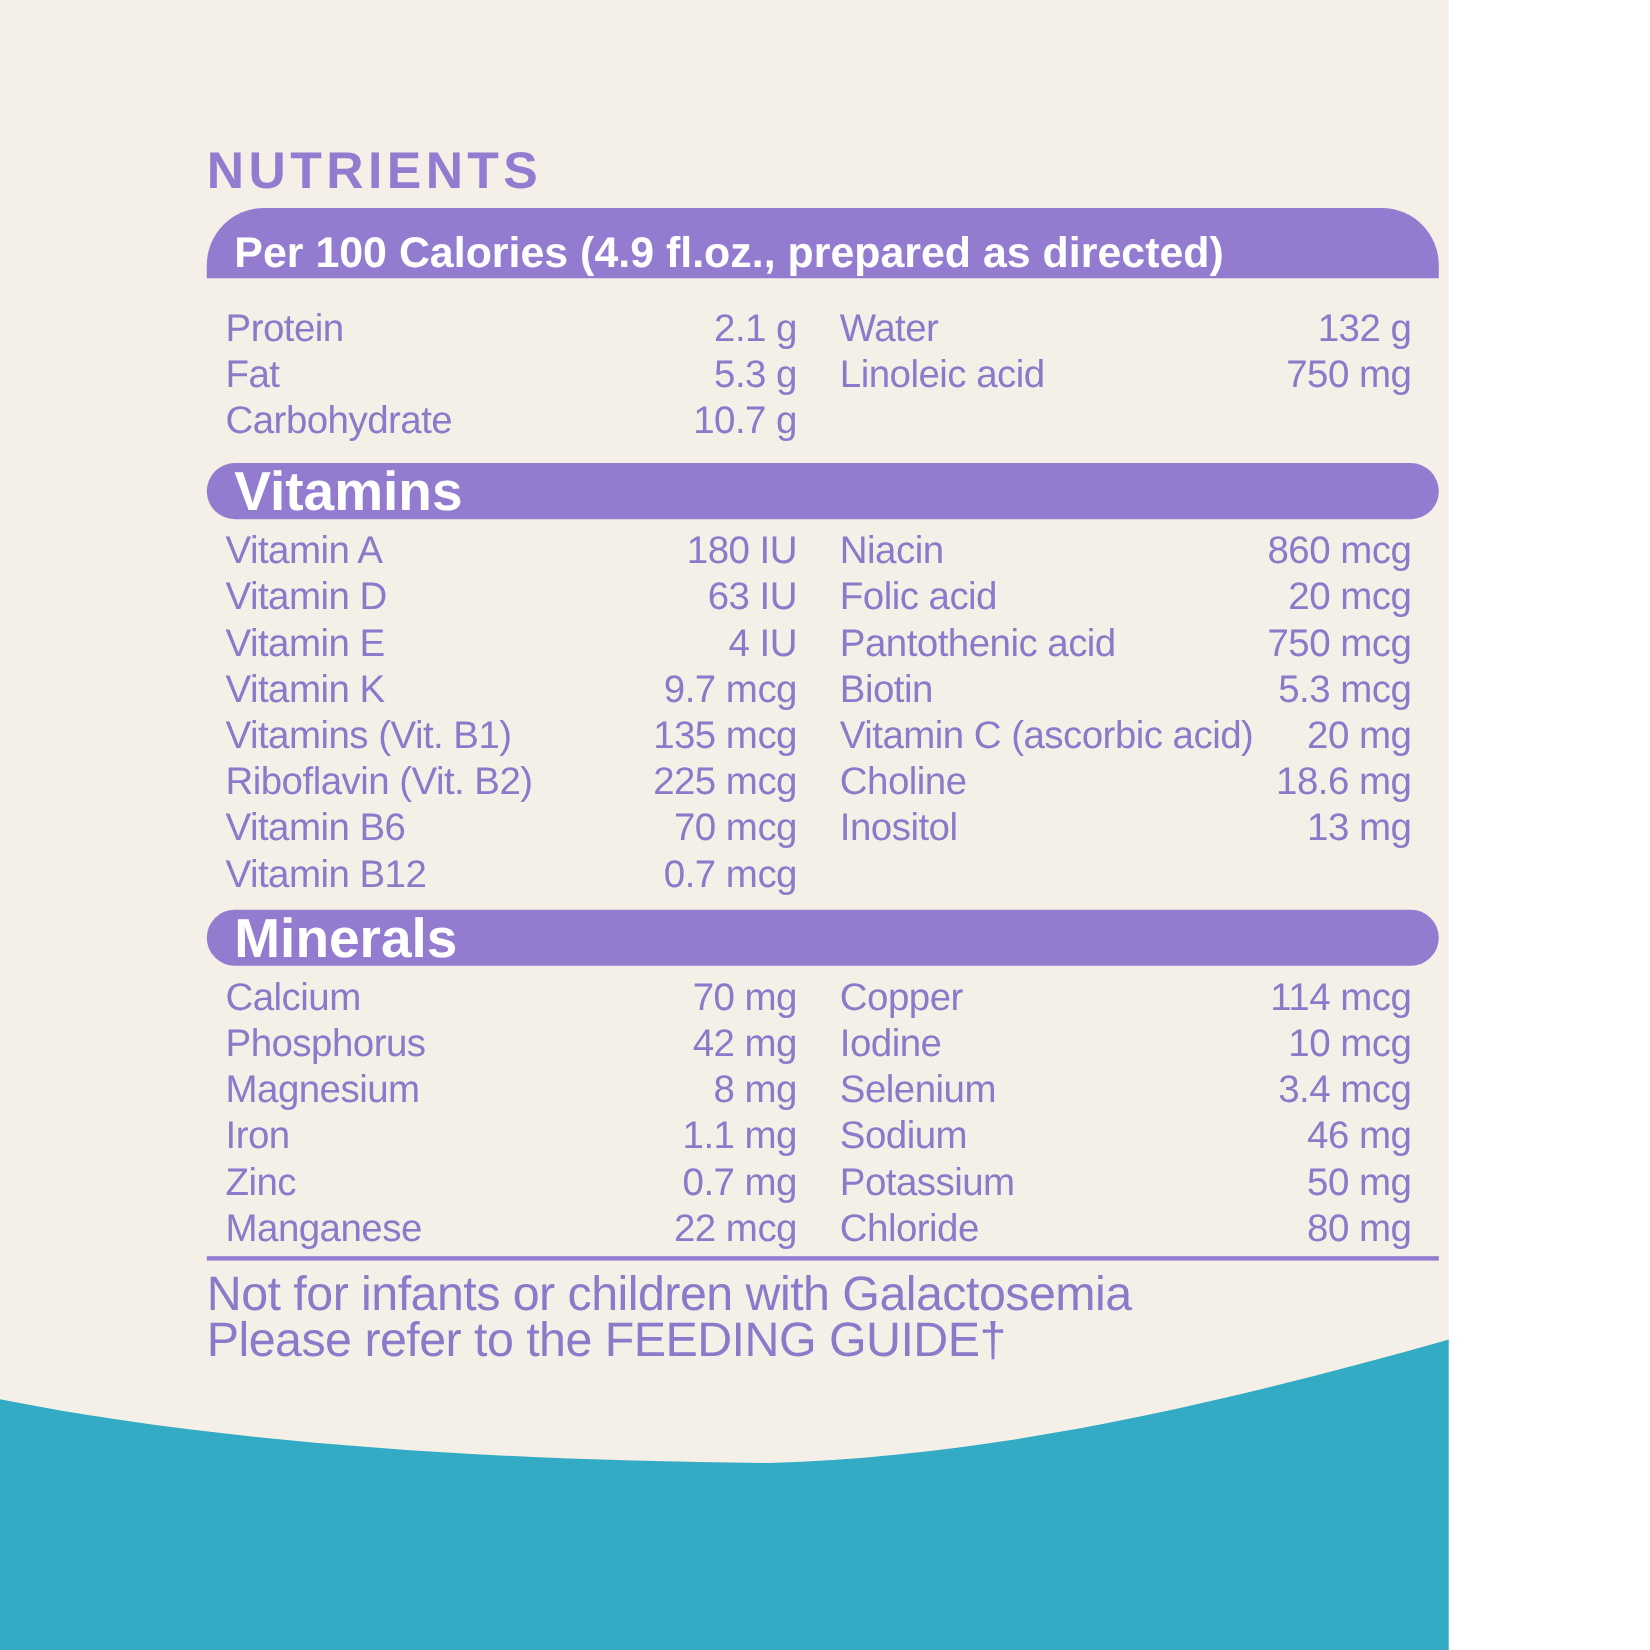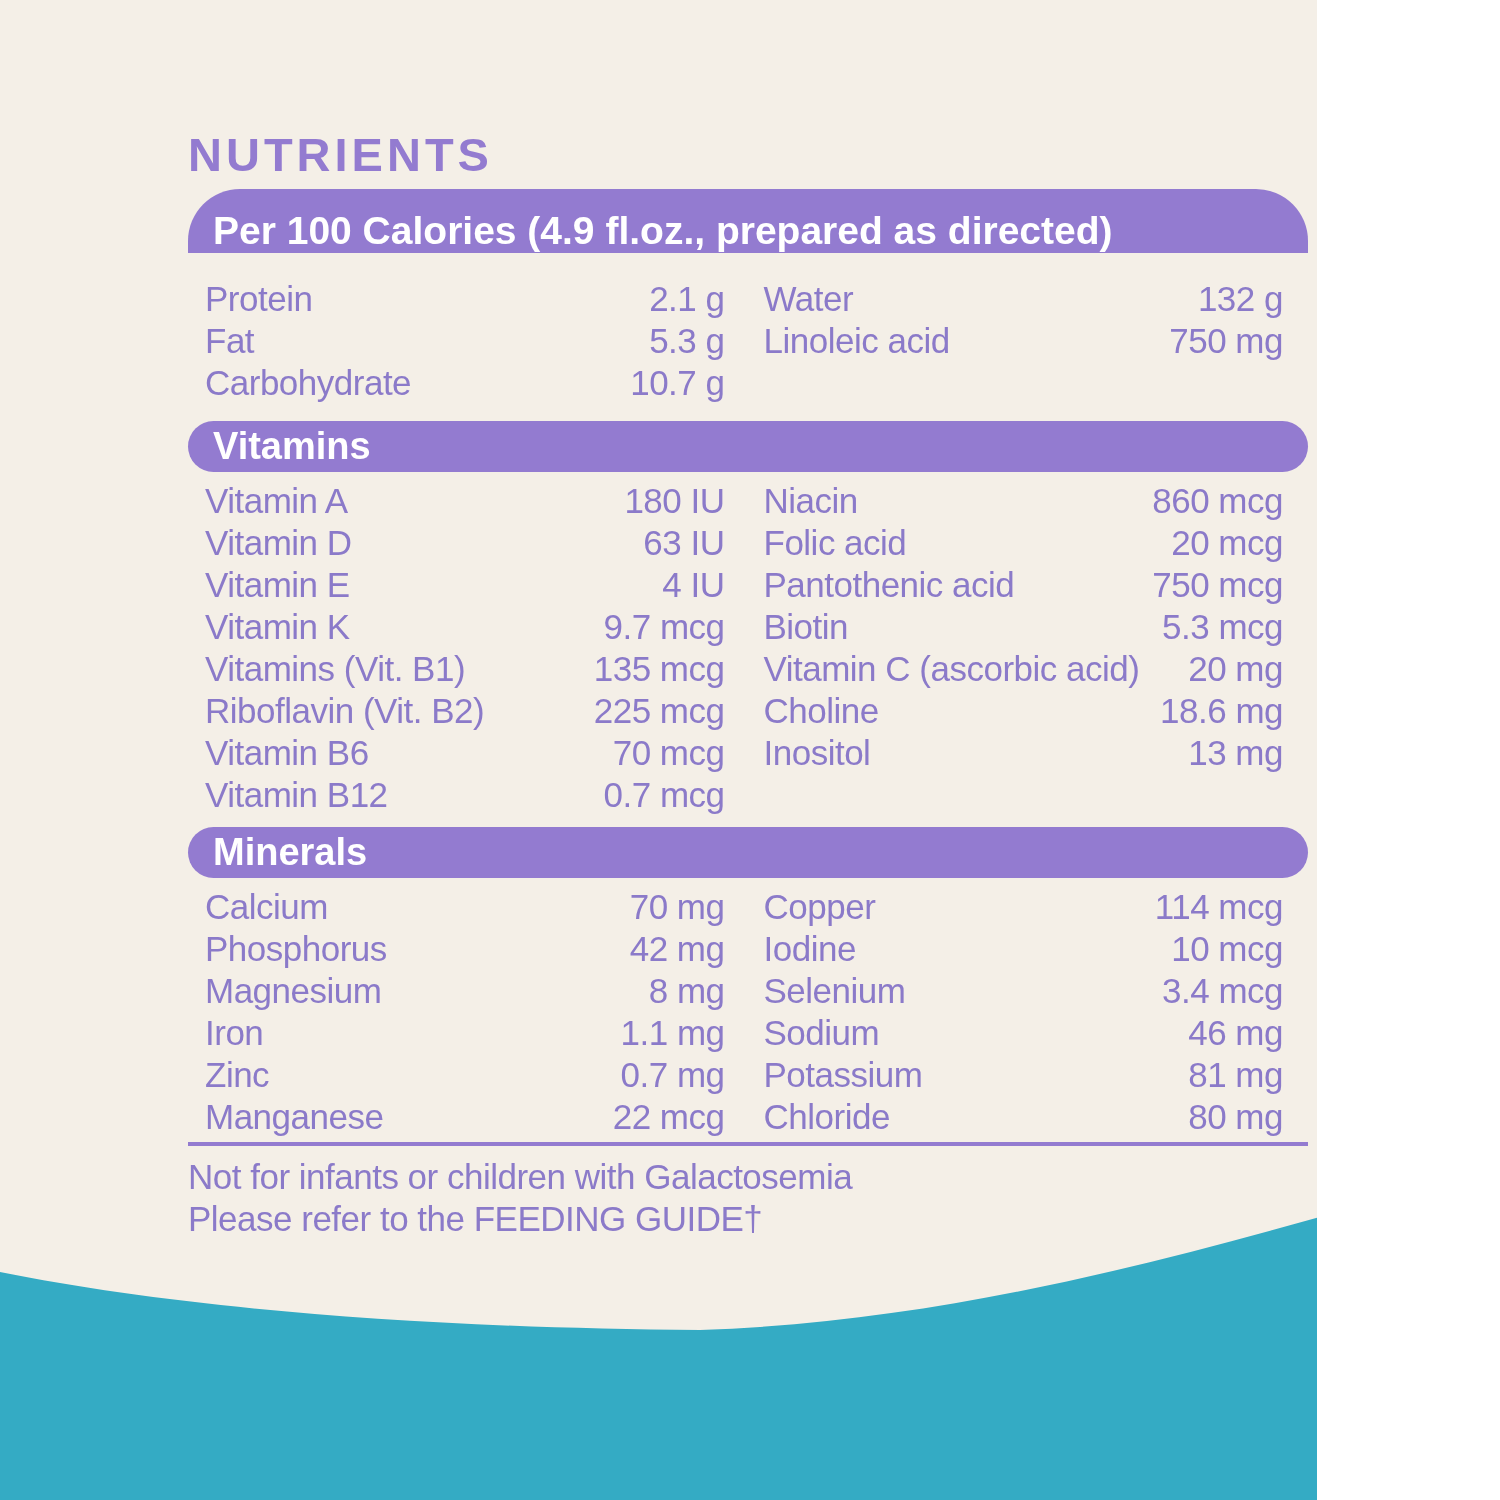"Vitamins" .banner.pill { font-size: 38px -> 50px }
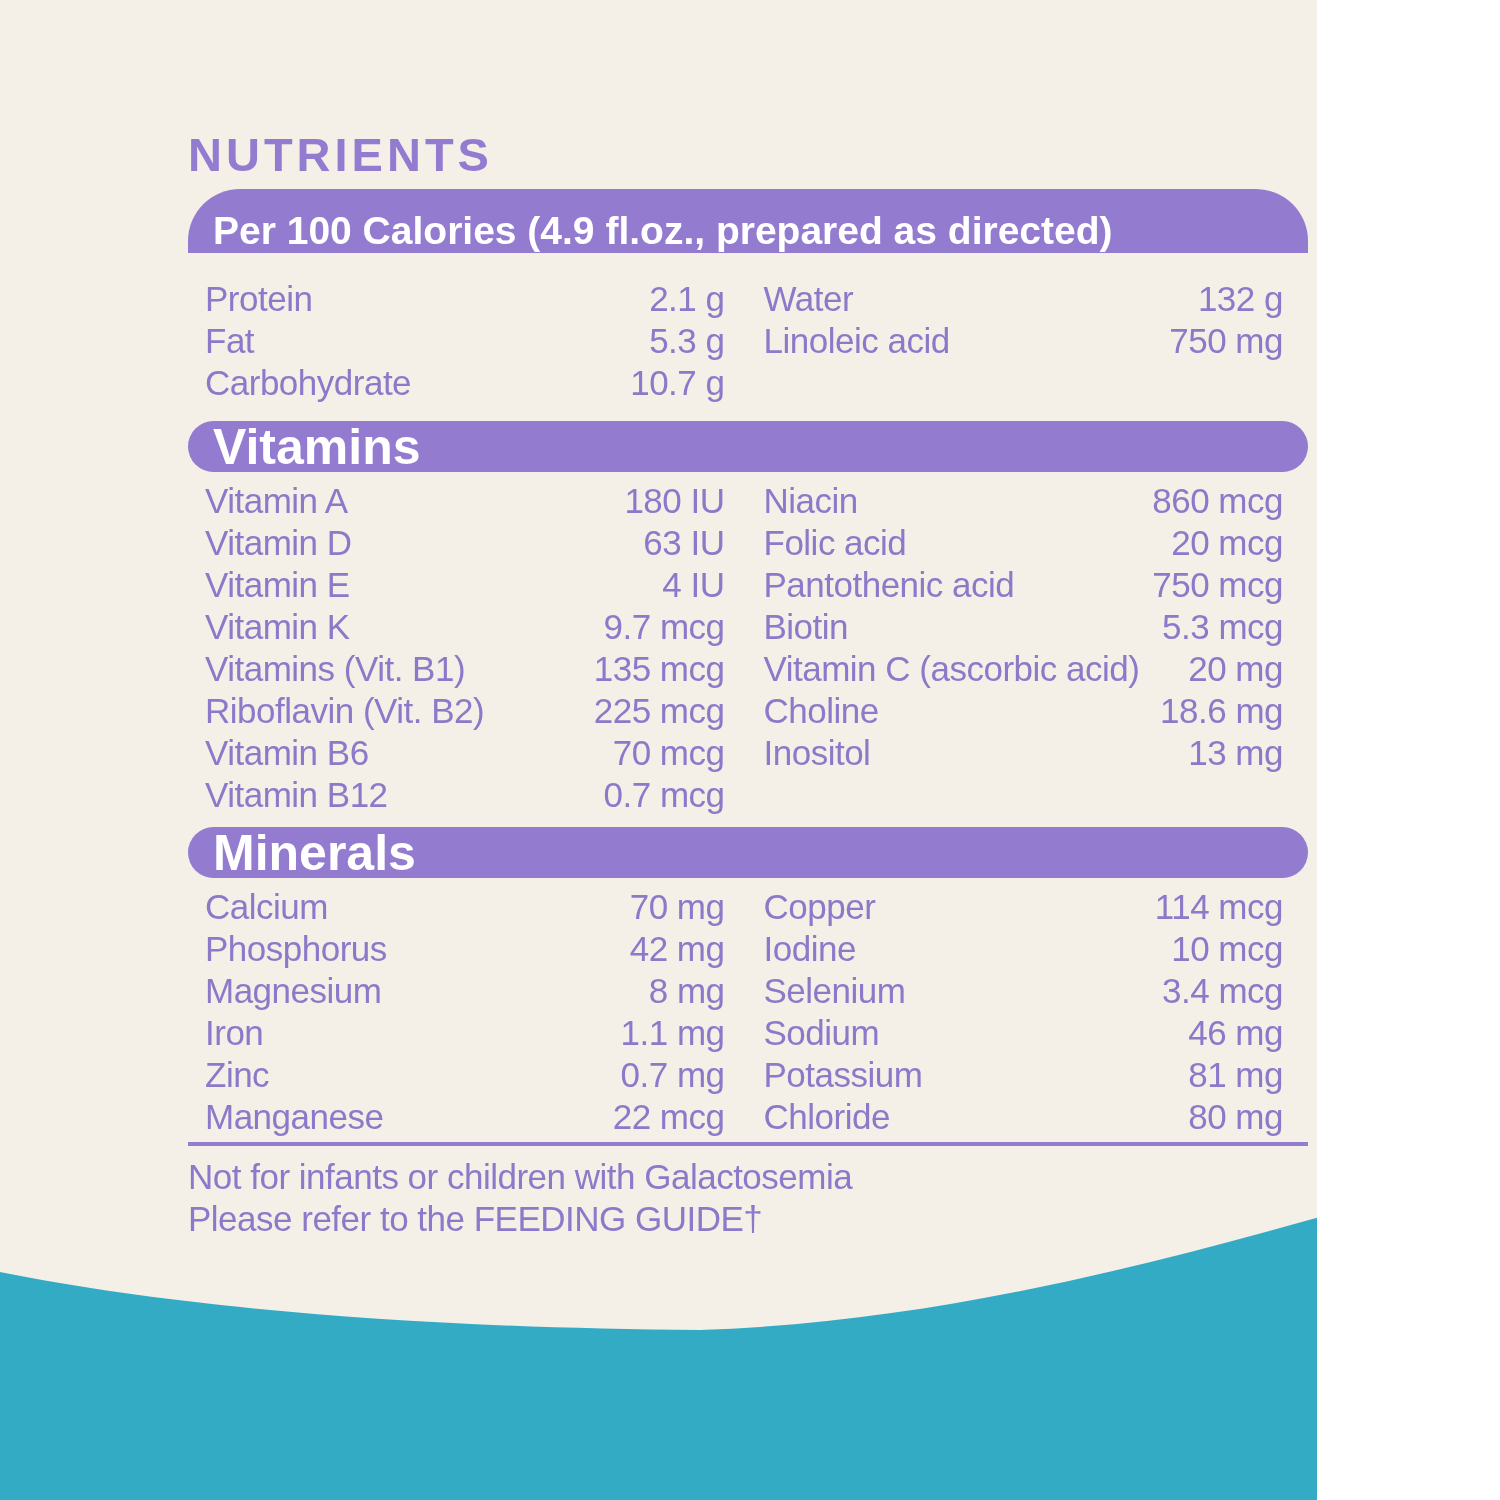"81 mg" span { text: 81 -> 50 }
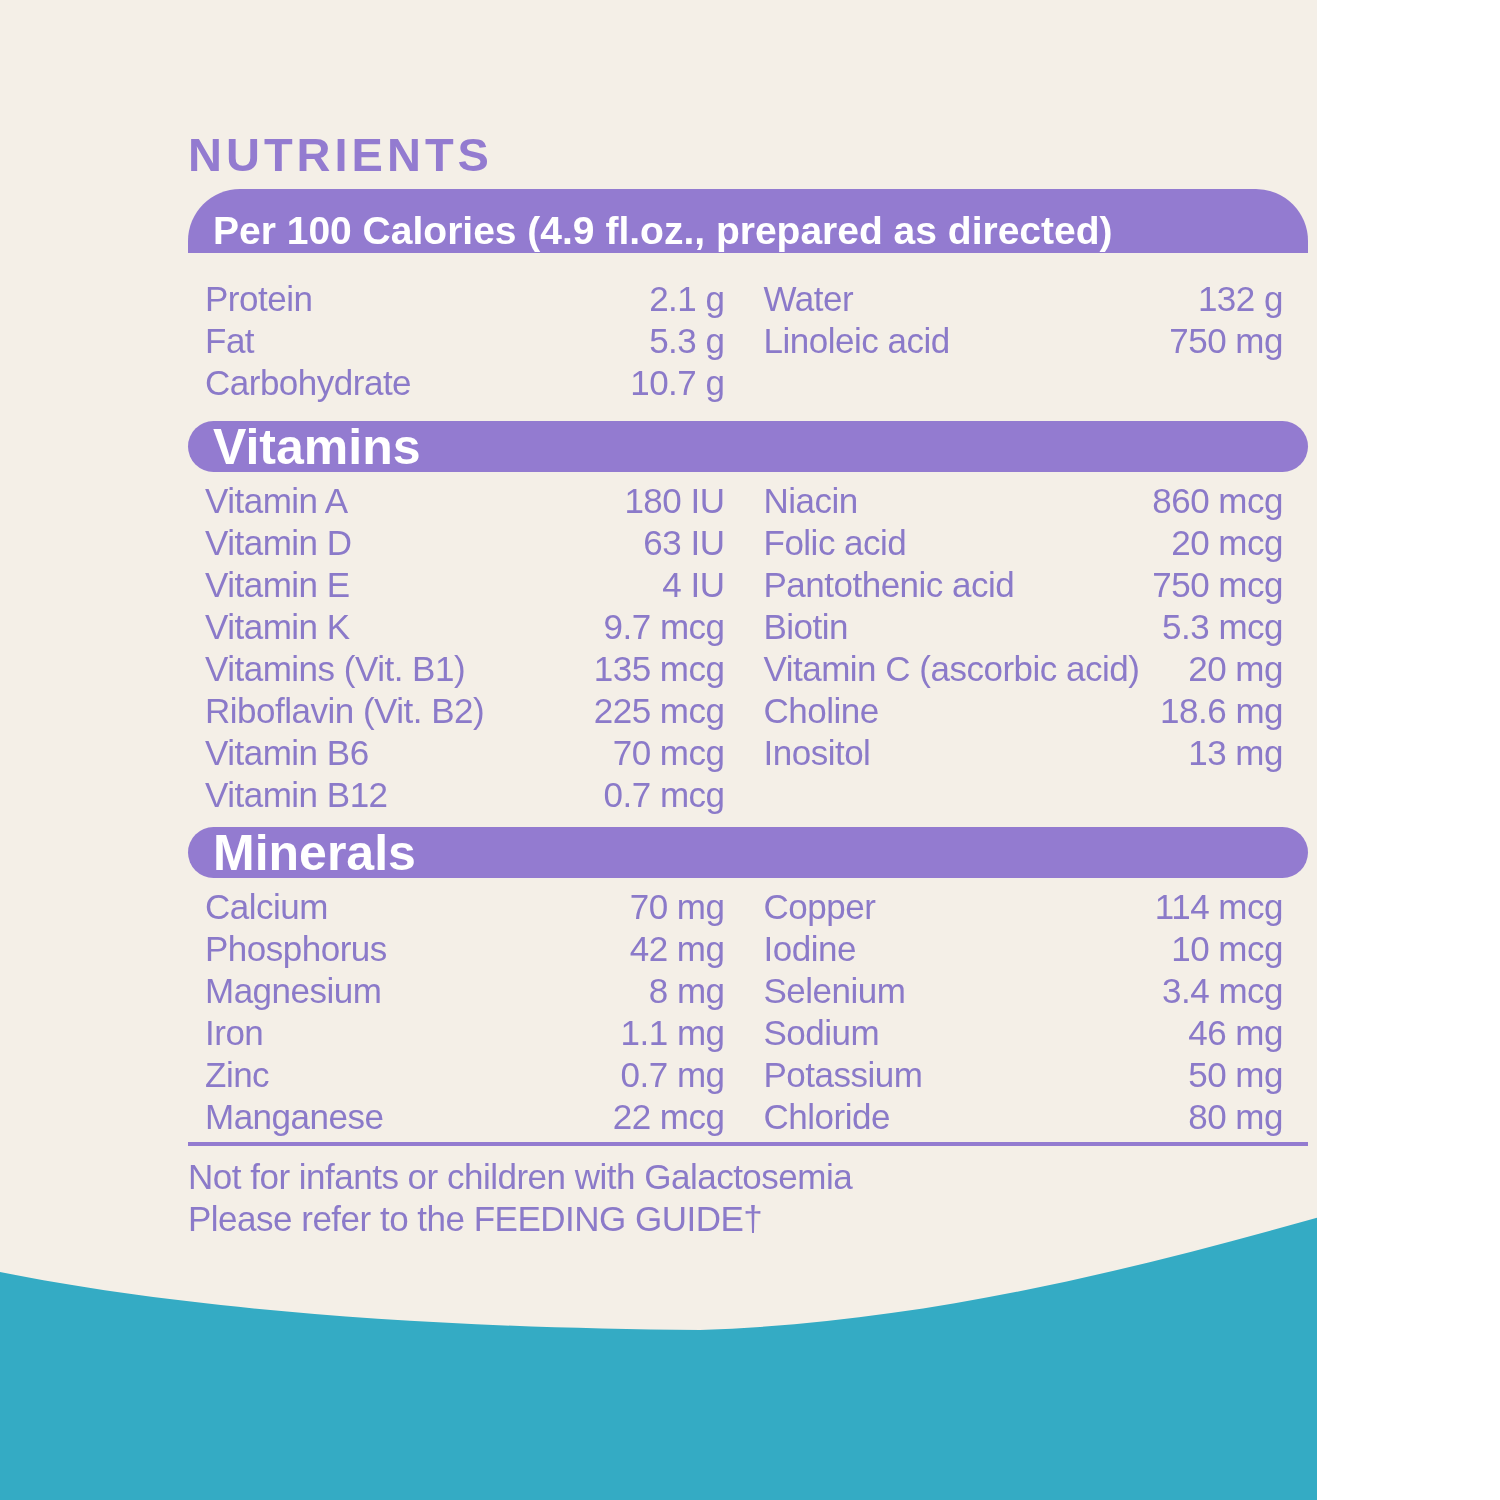"Not for infants or children" .footer { font-size: 35px -> 44px }
